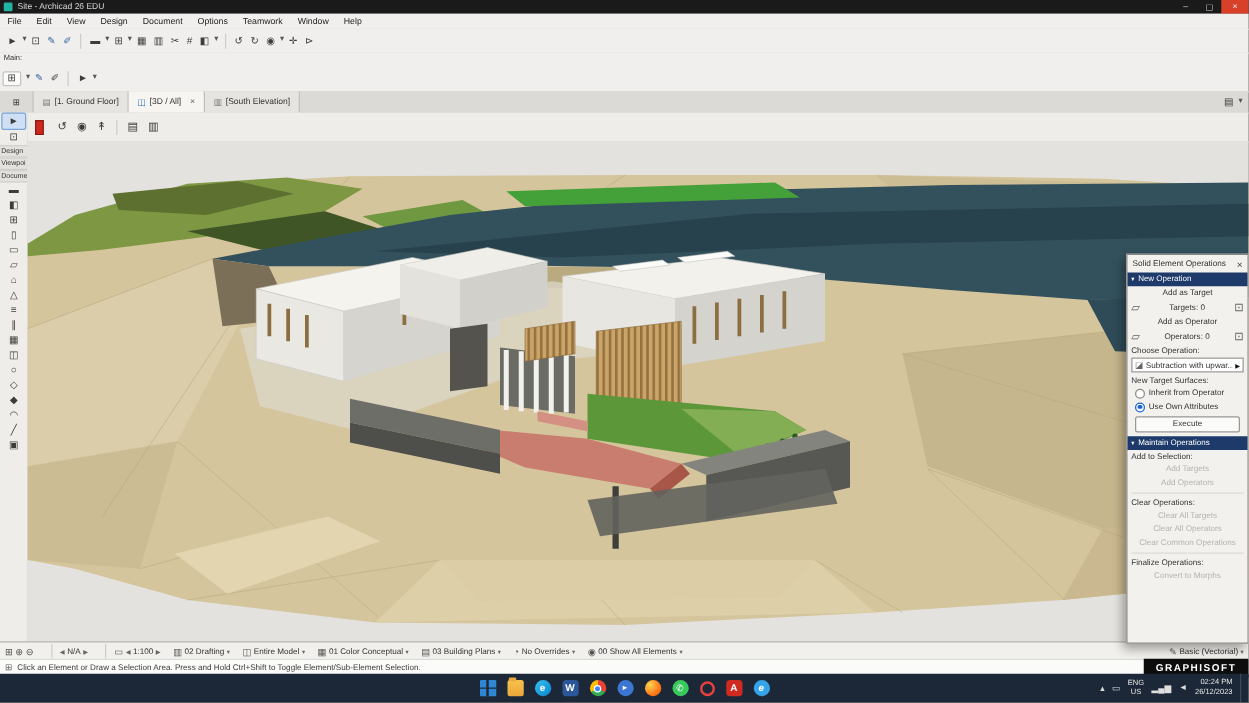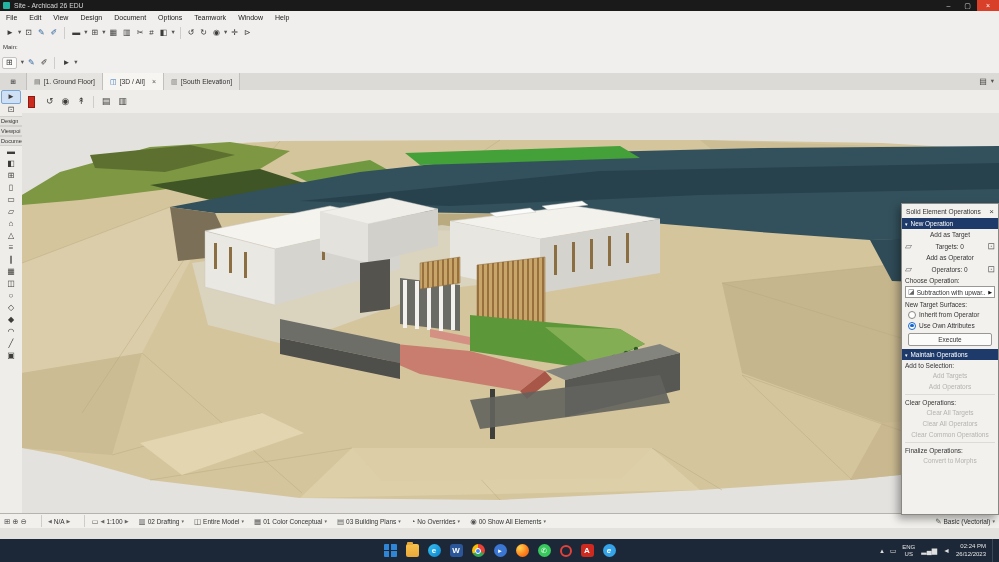"GRAPHISOFT" div.abs { html: none -> <div> <span>⊞</span> <span>Click an Element or Draw a Selection Area. Press and Hold Ctrl+Shift to Toggle Element/Sub-Element Selection.</span> <span>GRAPHISOFT</span> </div> }
